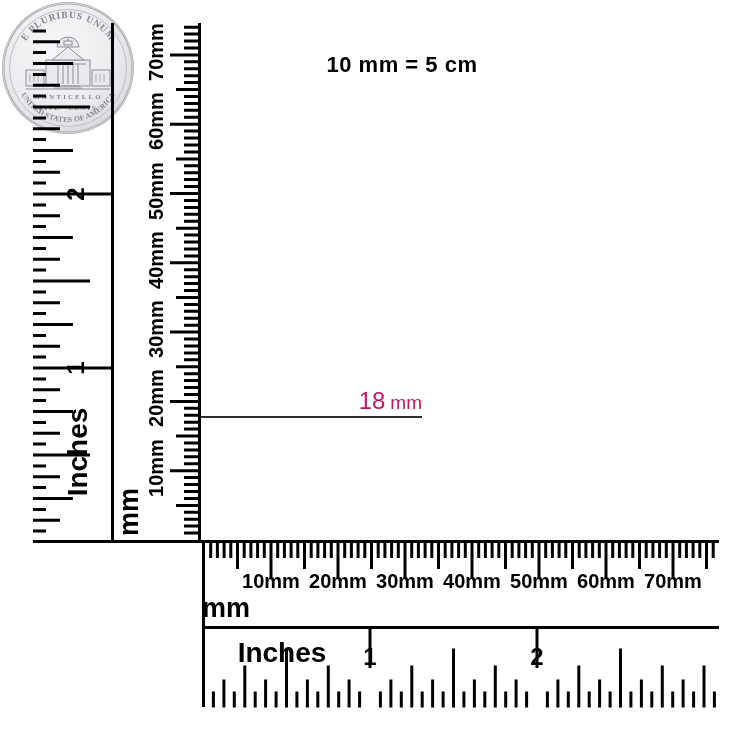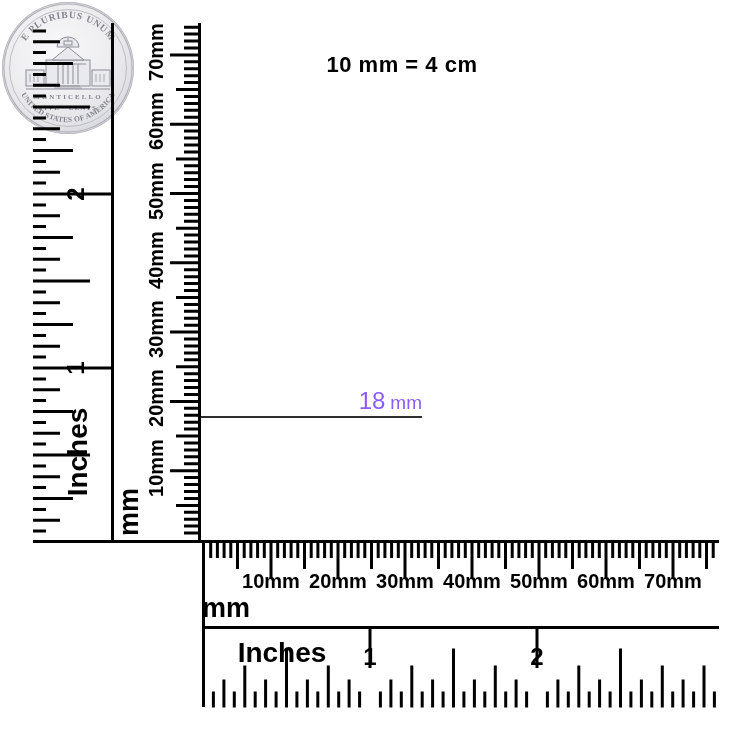"10 mm = 4 cm" div.note { text: 4 -> 5 }
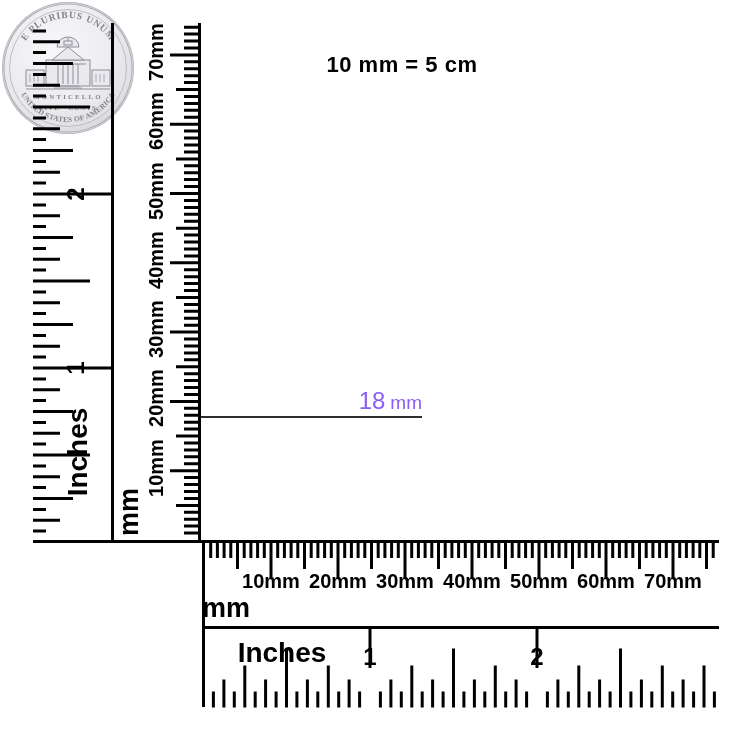"18" #annot-text { color: #8b5cf6 -> #be185d }
